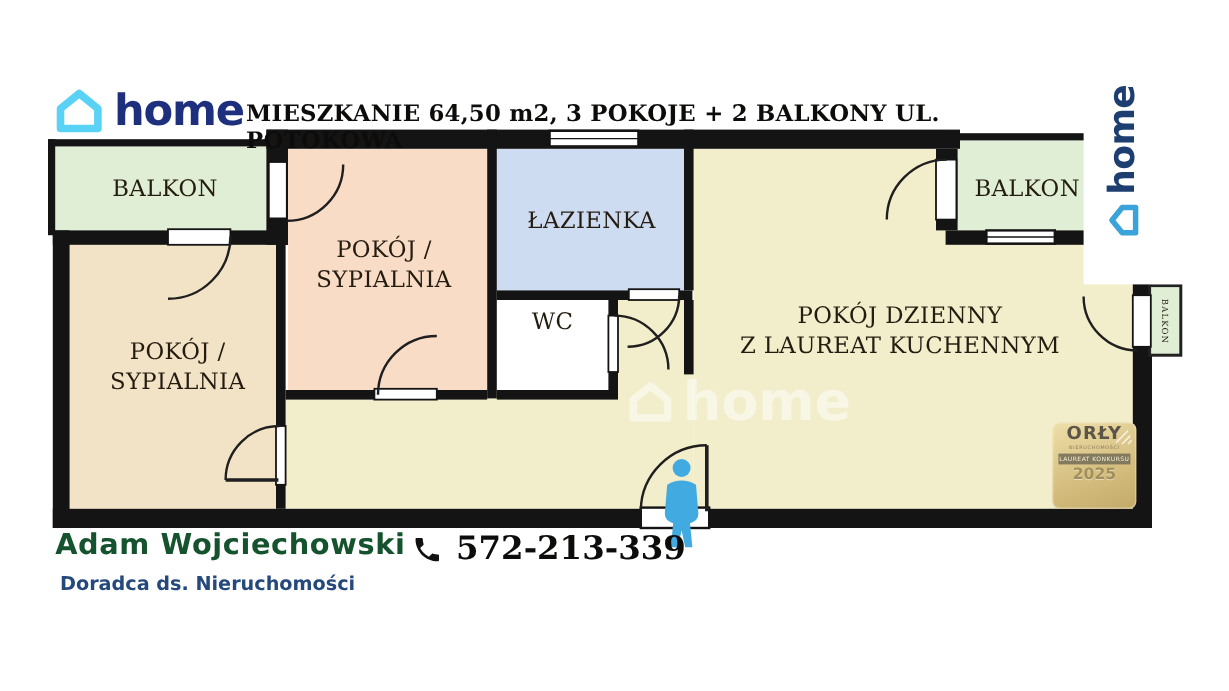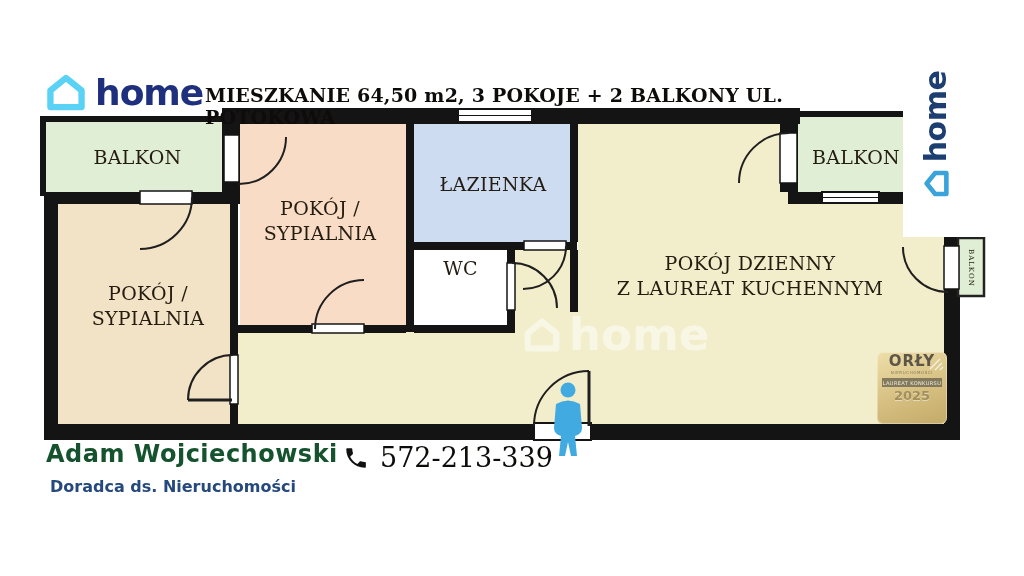"572-213-339" .phone-num { font-weight: none -> bold }
